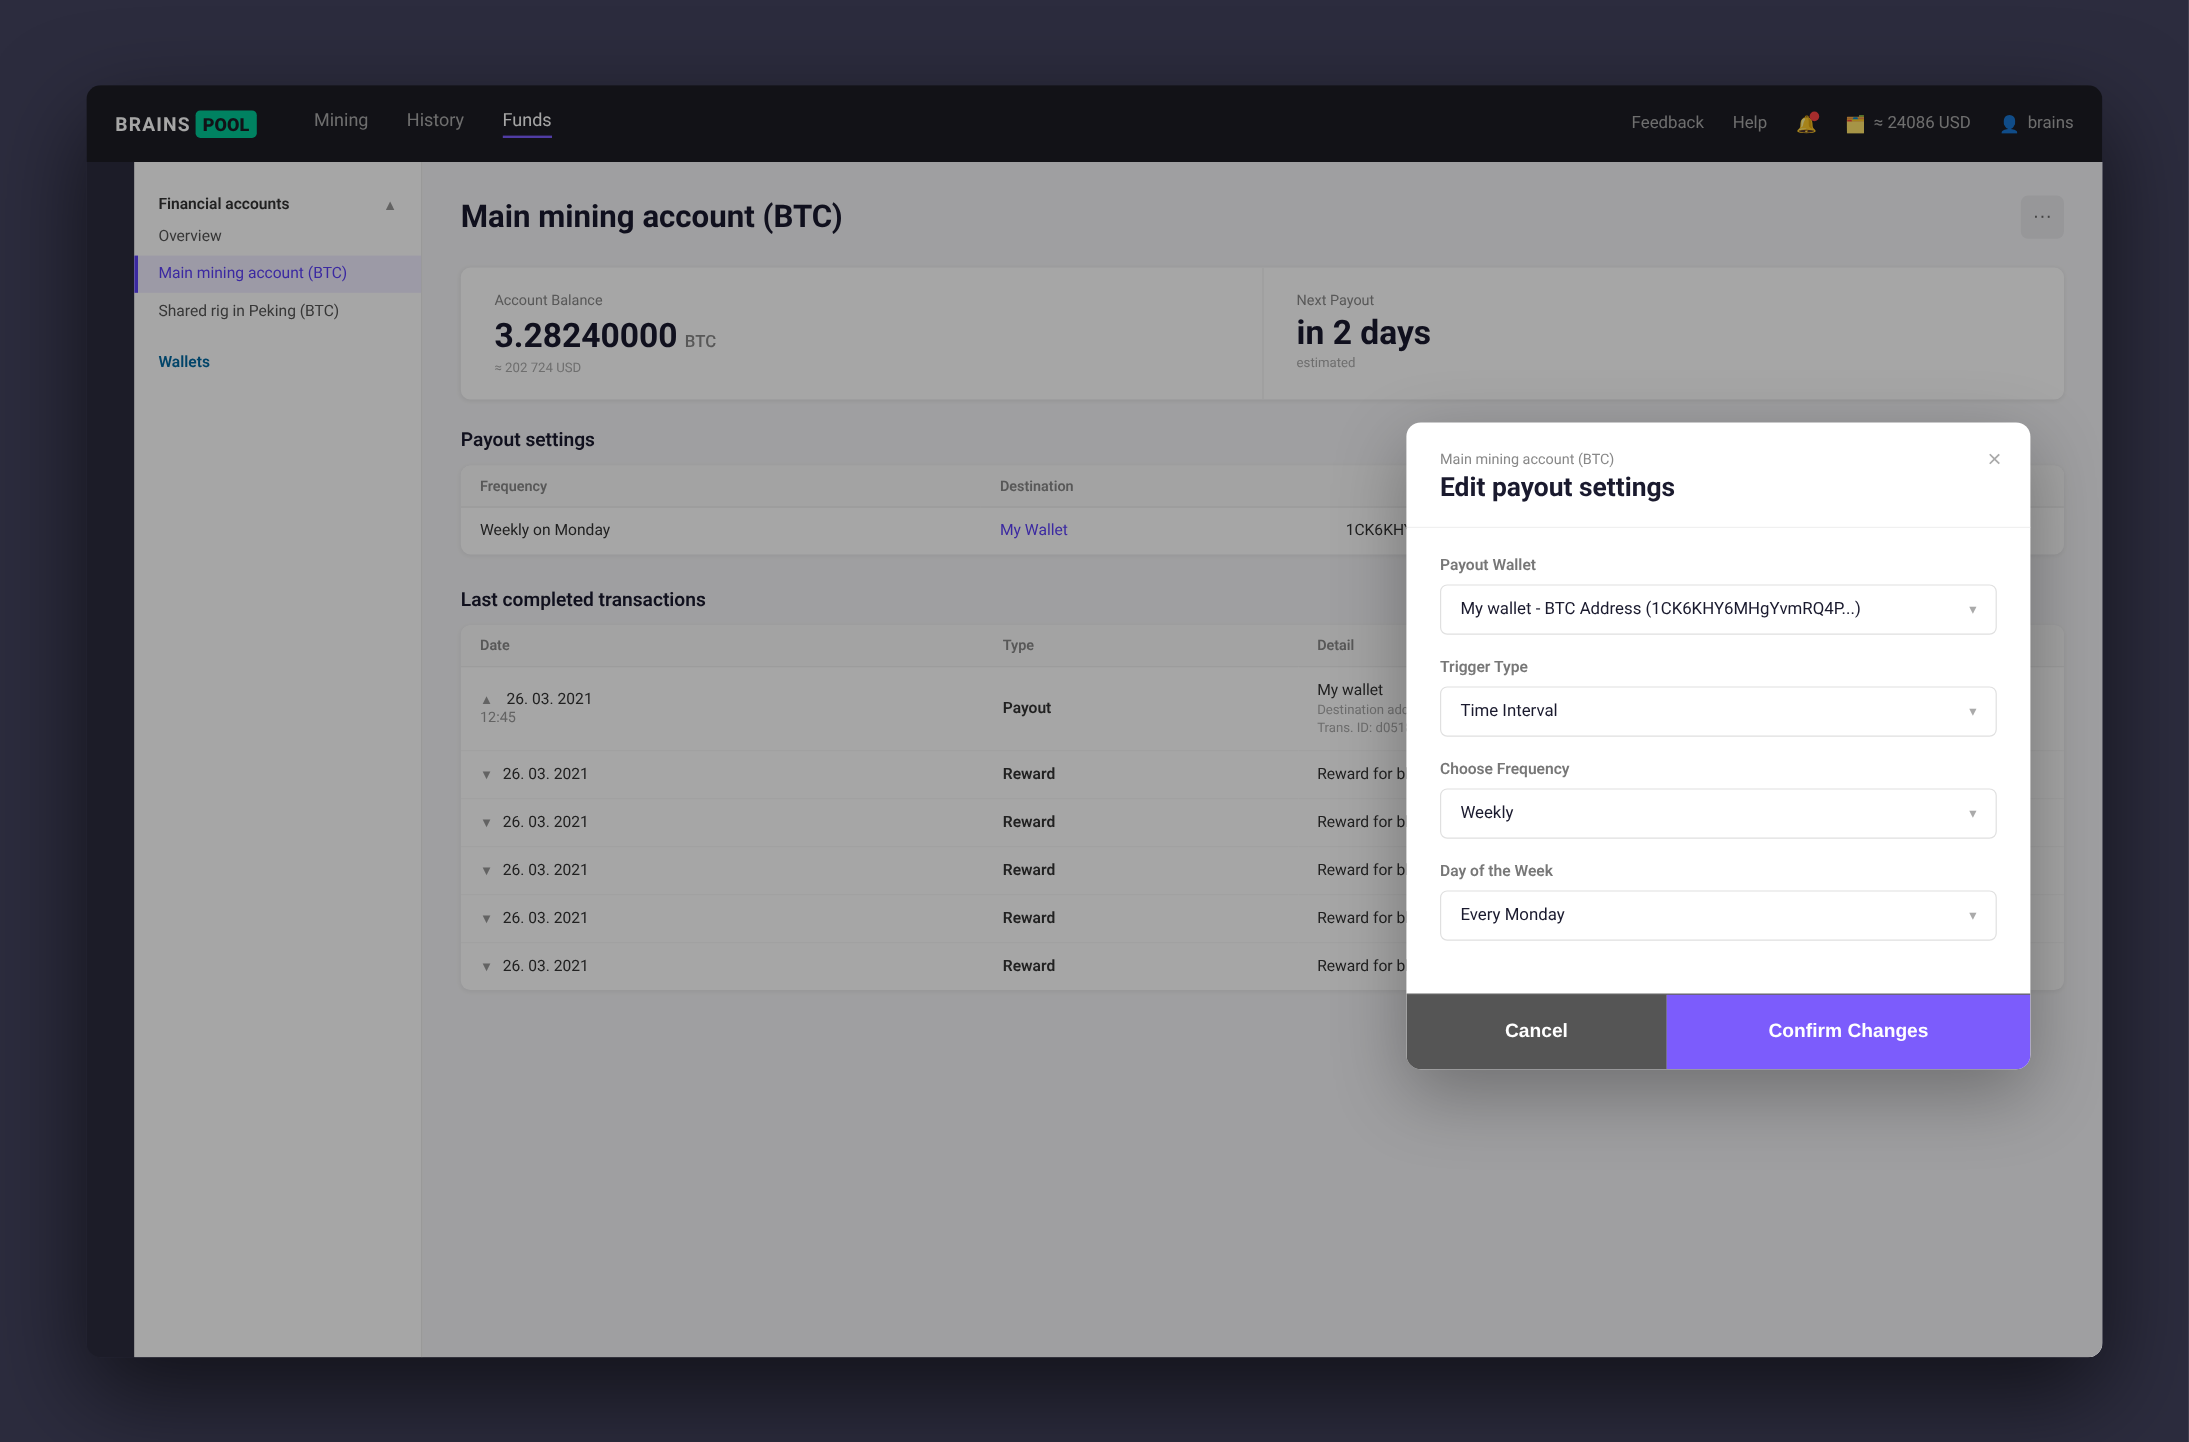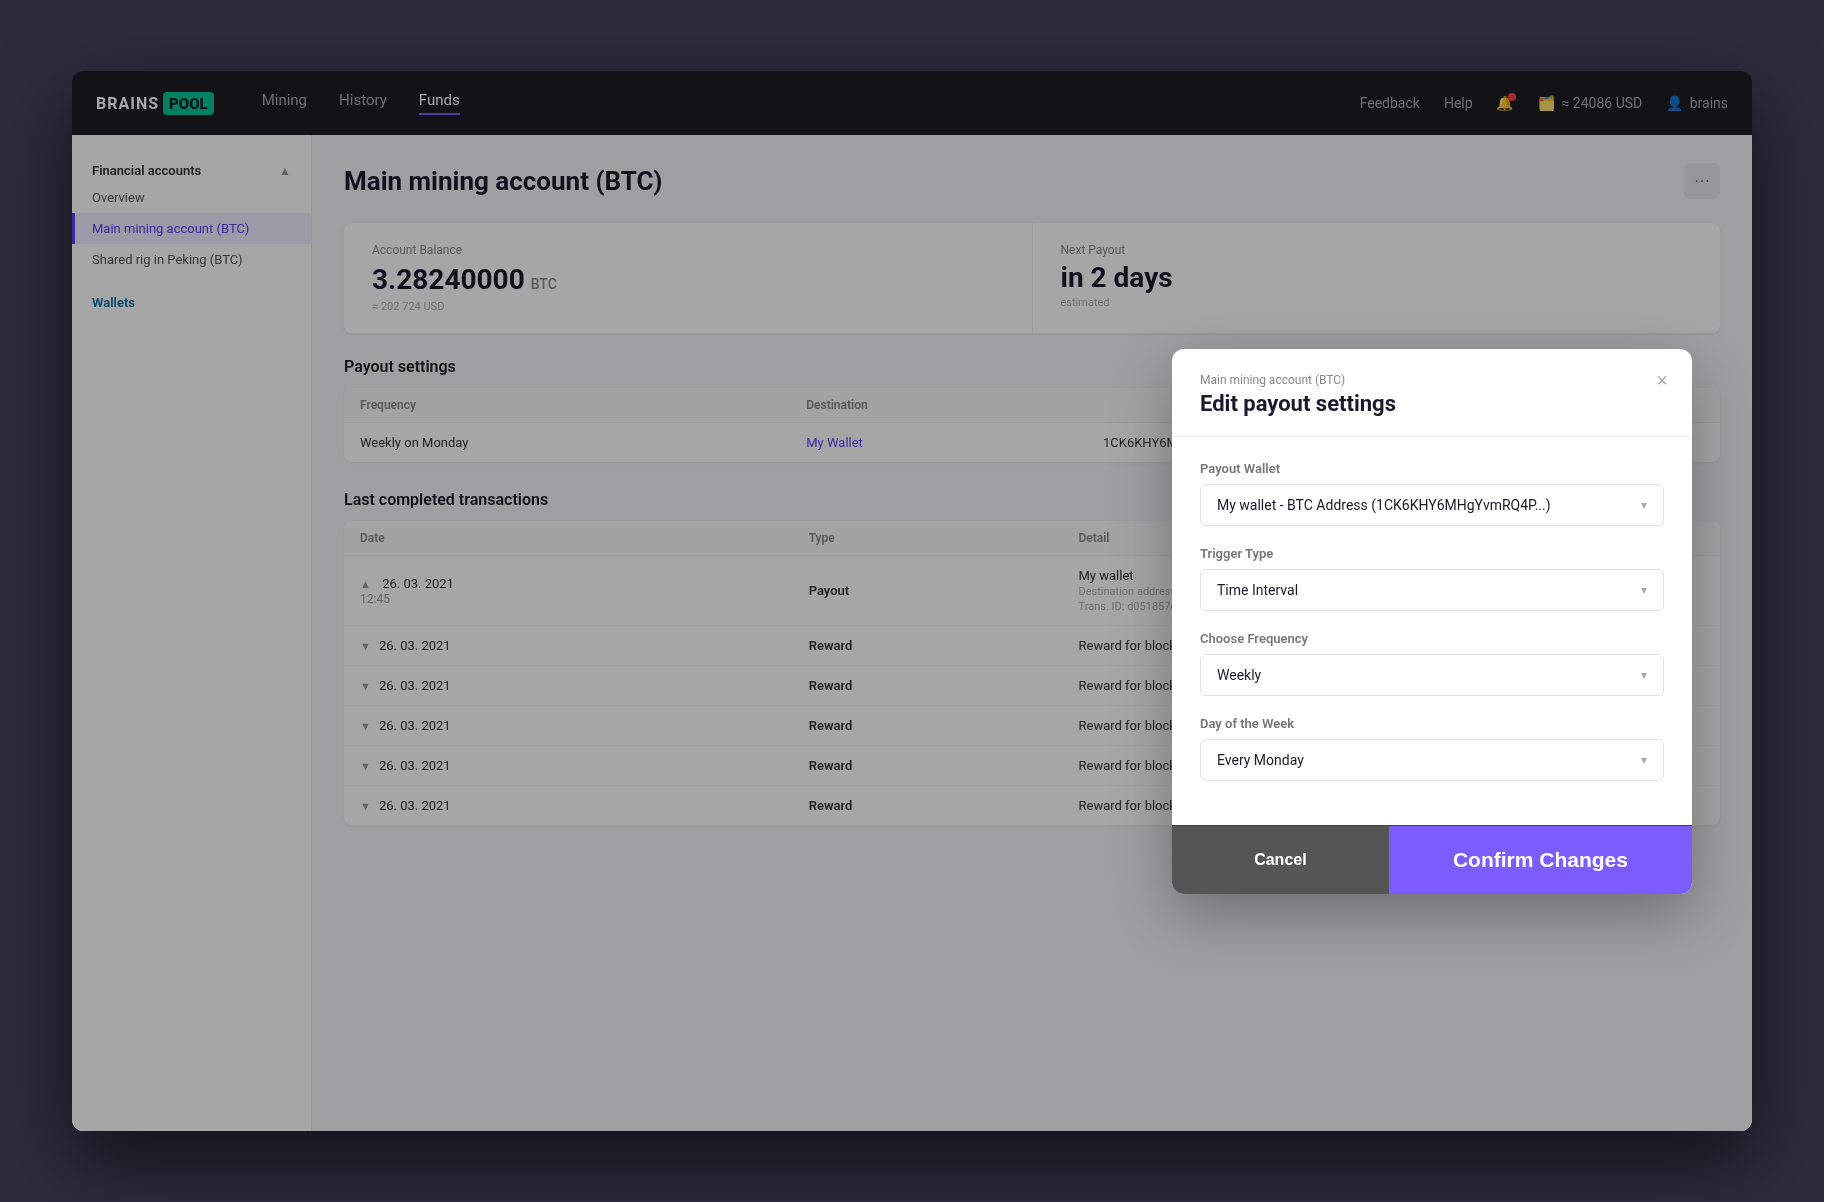"Financial accounts" .main-layout { margin-left: none -> 40px }
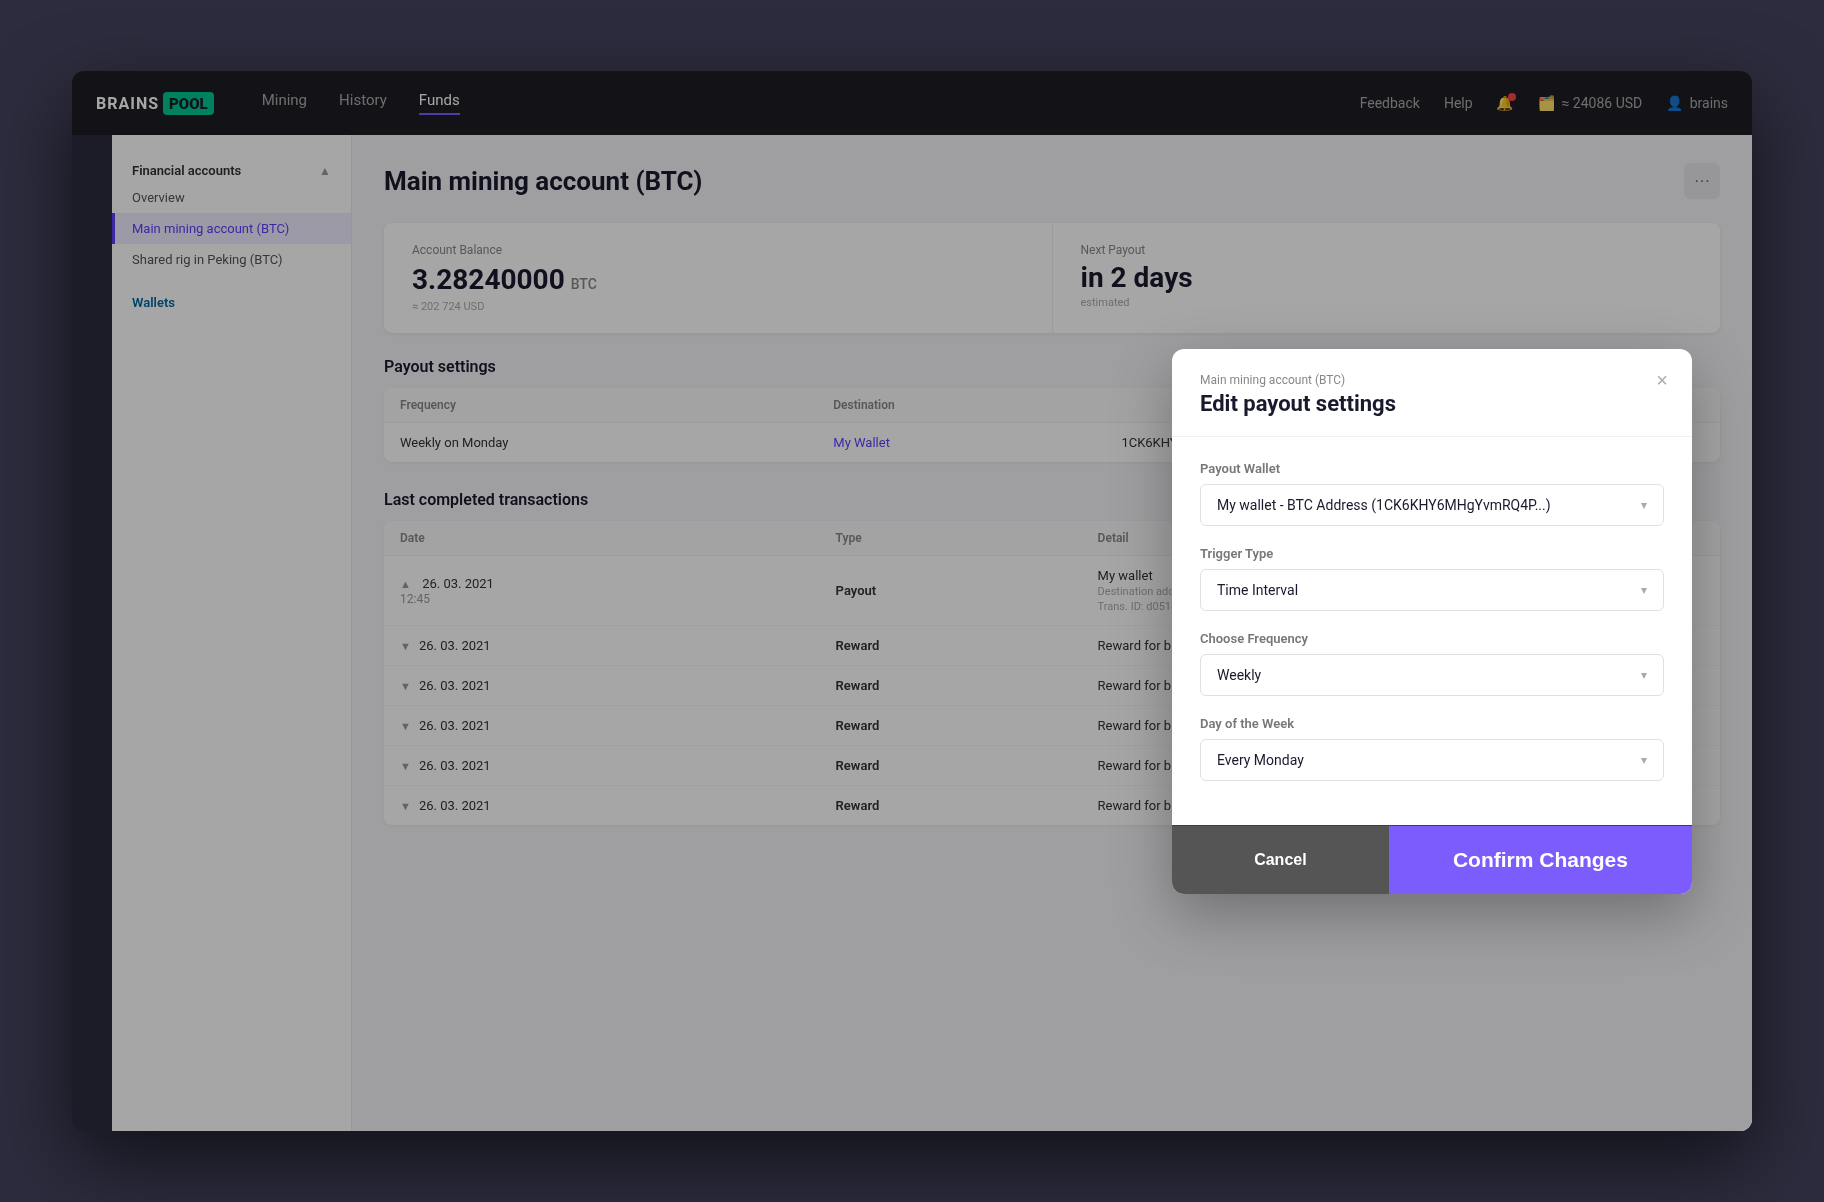"Confirm Changes" .btn-confirm { font-size: 21px -> 16px }
